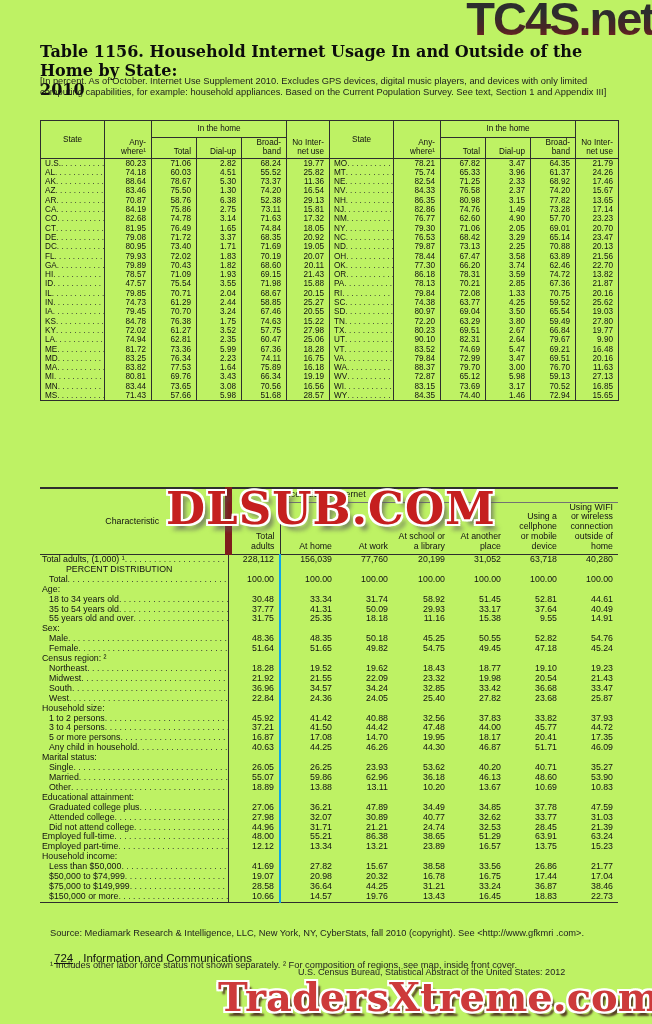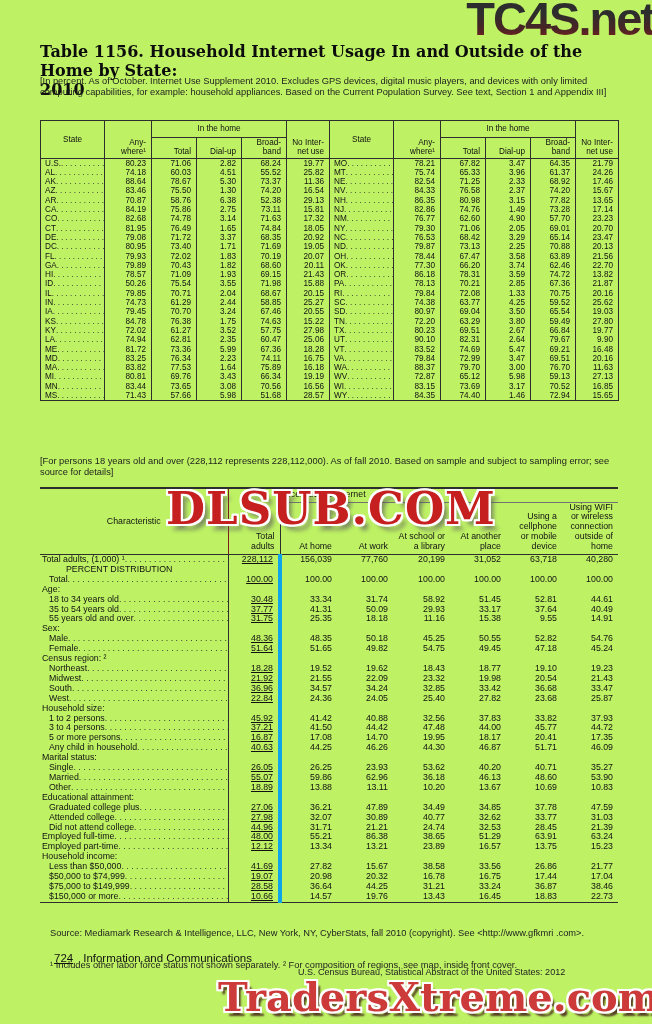"50.26" td.v { text: 50.26 -> 47.57 }
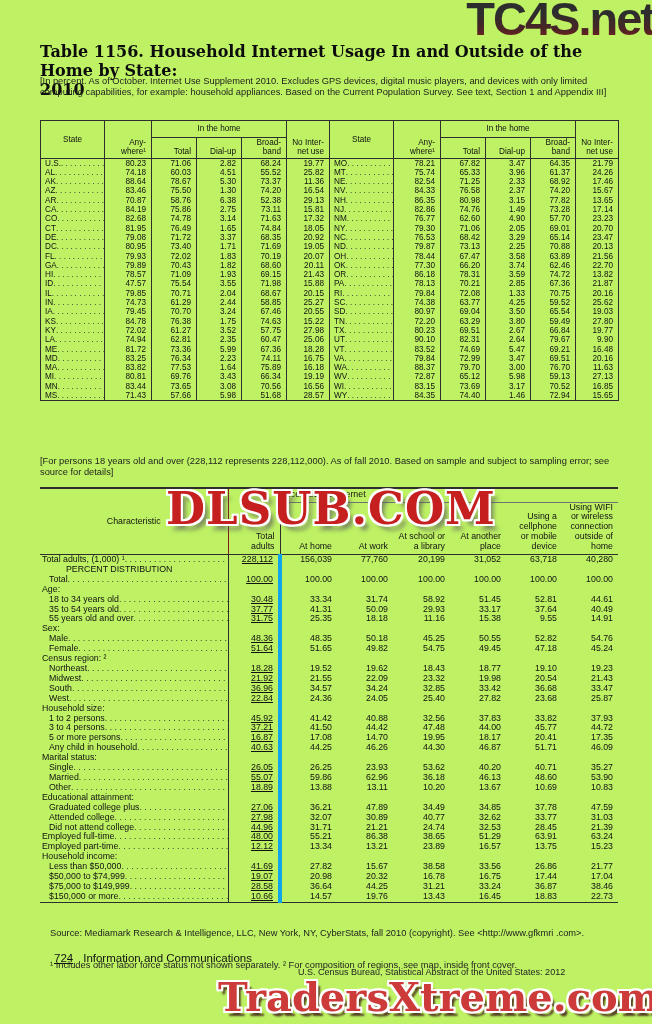"[For persons 18 years old" p.abs { html: <p>[For persons 18 years old and over (228,112 represents 228,112,000). As of fall 2010. Based on sample and subject to sampling error; see source for details]</p> -> none }
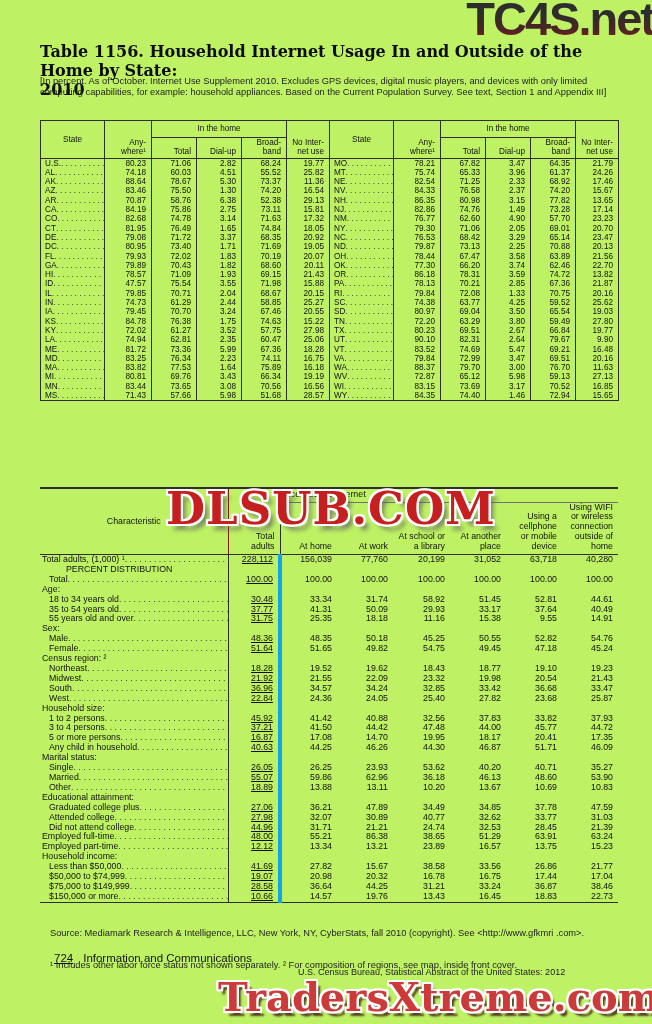"Characteristic" .t1157 .th-char { border-right: 1px solid #7f1d1d -> 7px solid #7f1d1d }
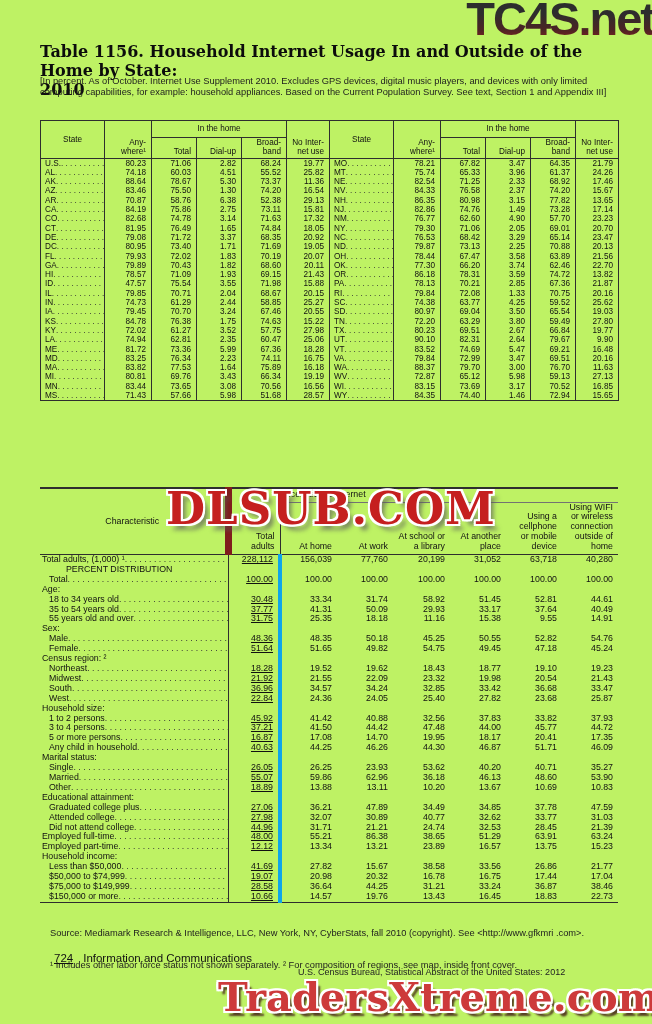"228,112" .t1157 td.tadult { border-right: 4px solid #0ea5e9 -> 2px solid #0ea5e9; text-decoration: underline -> none }
